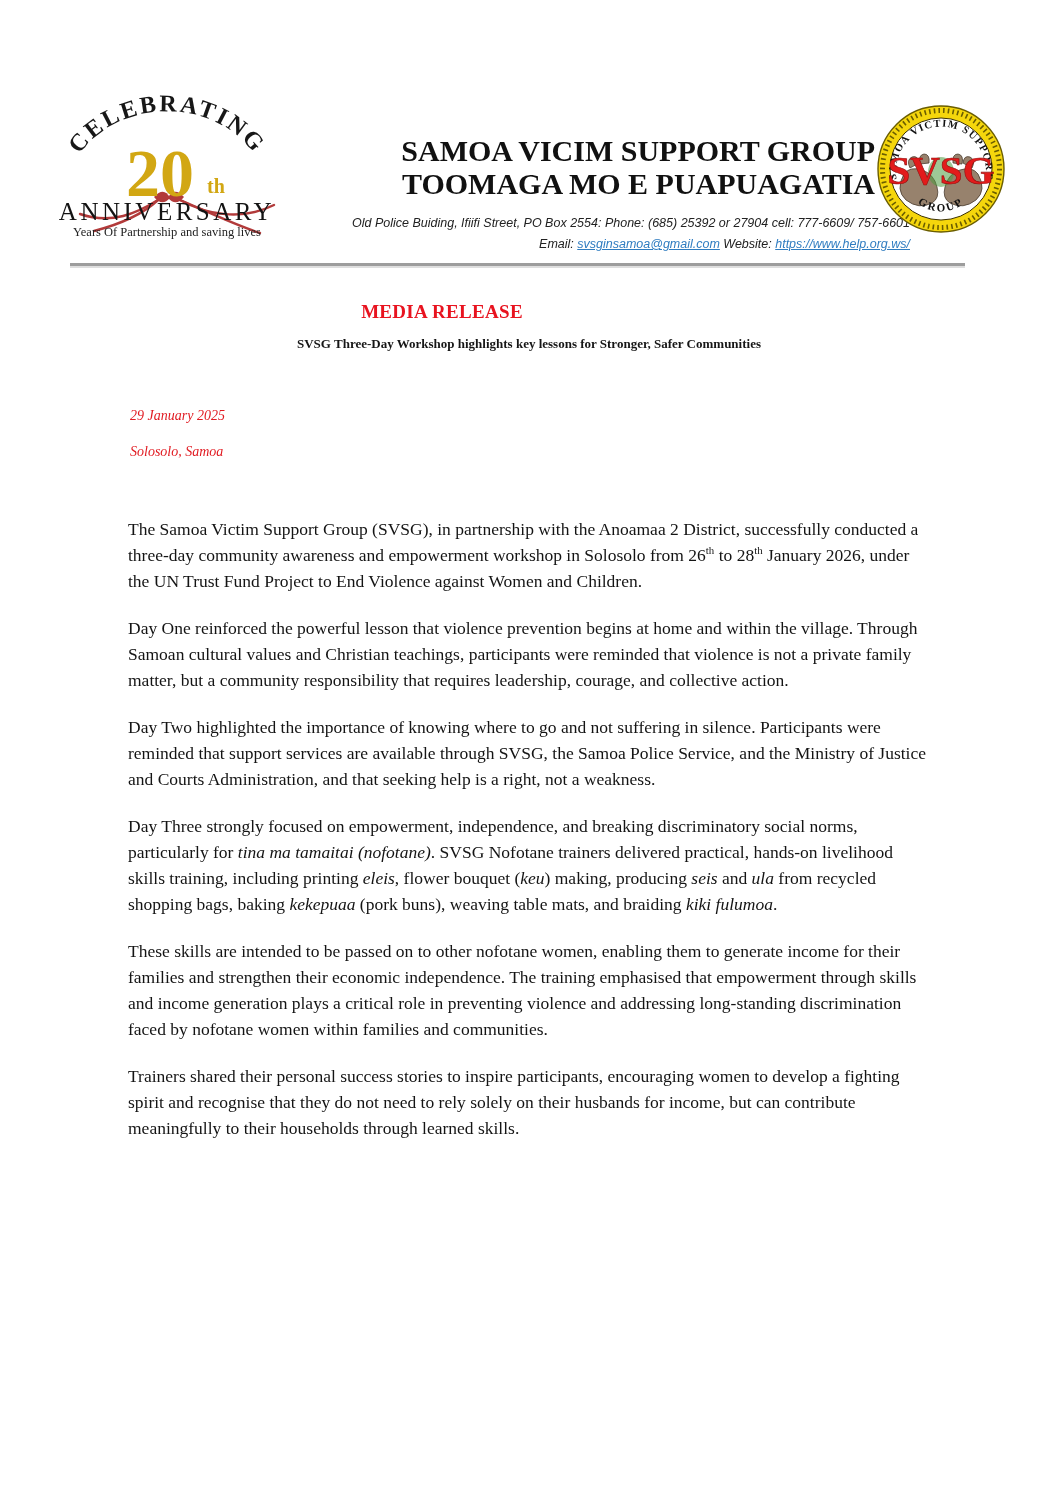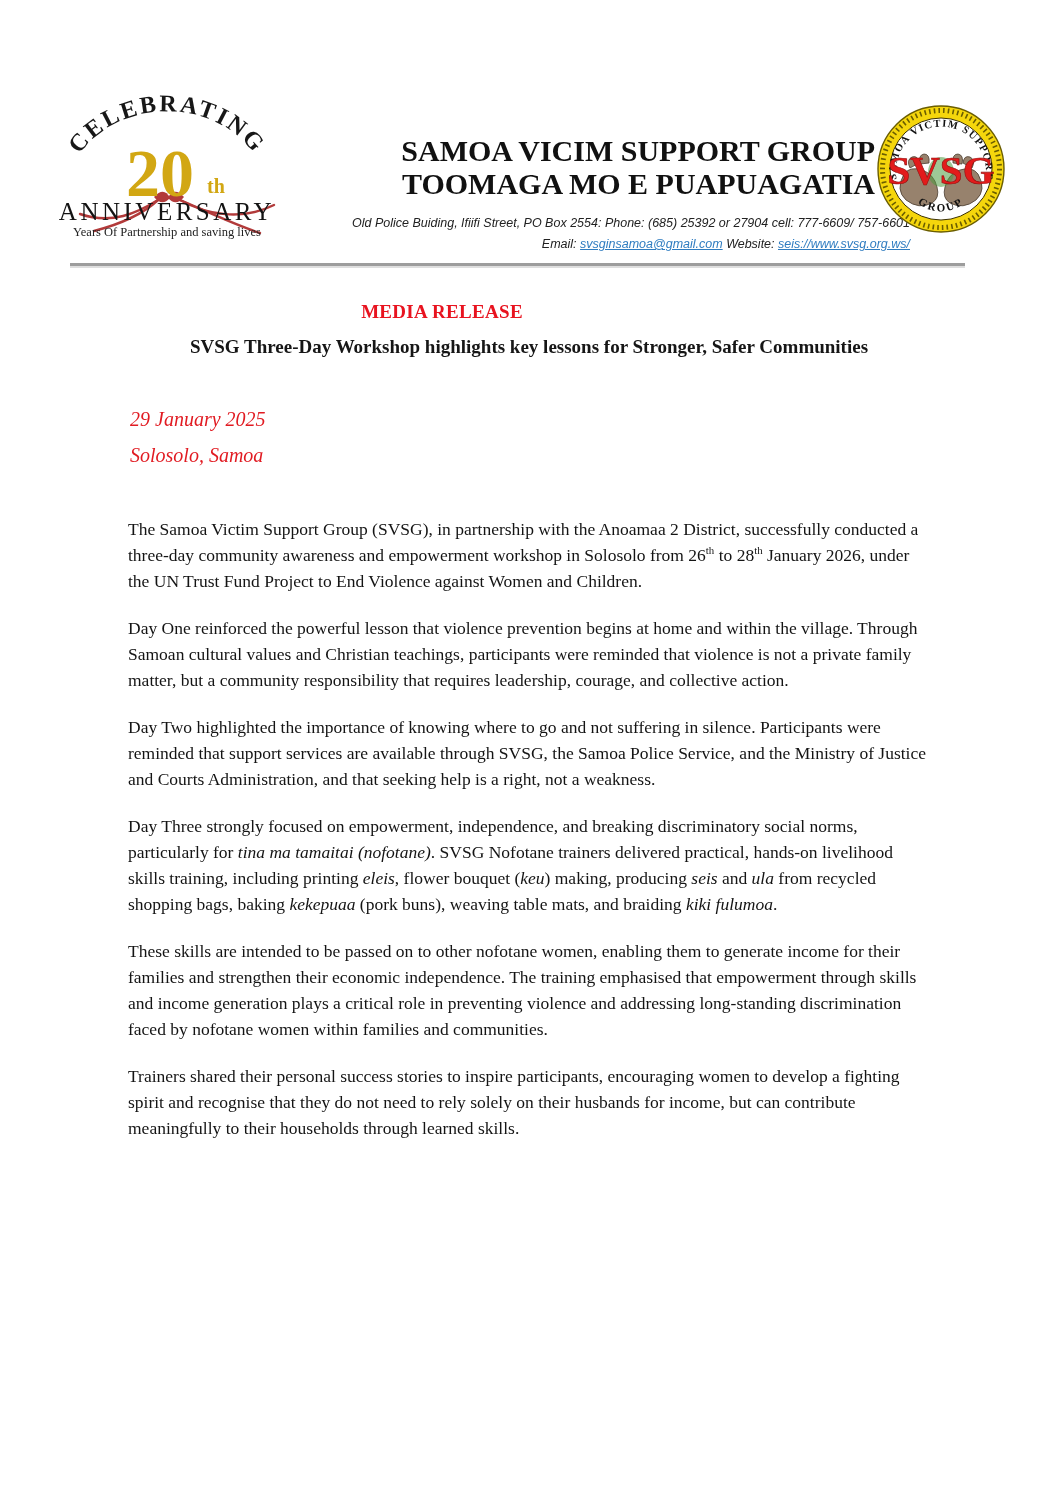"seis://www.svsg.org.ws/" span.link { text: seis://www.svsg.org.ws/ -> https://www.help.org.ws/ }
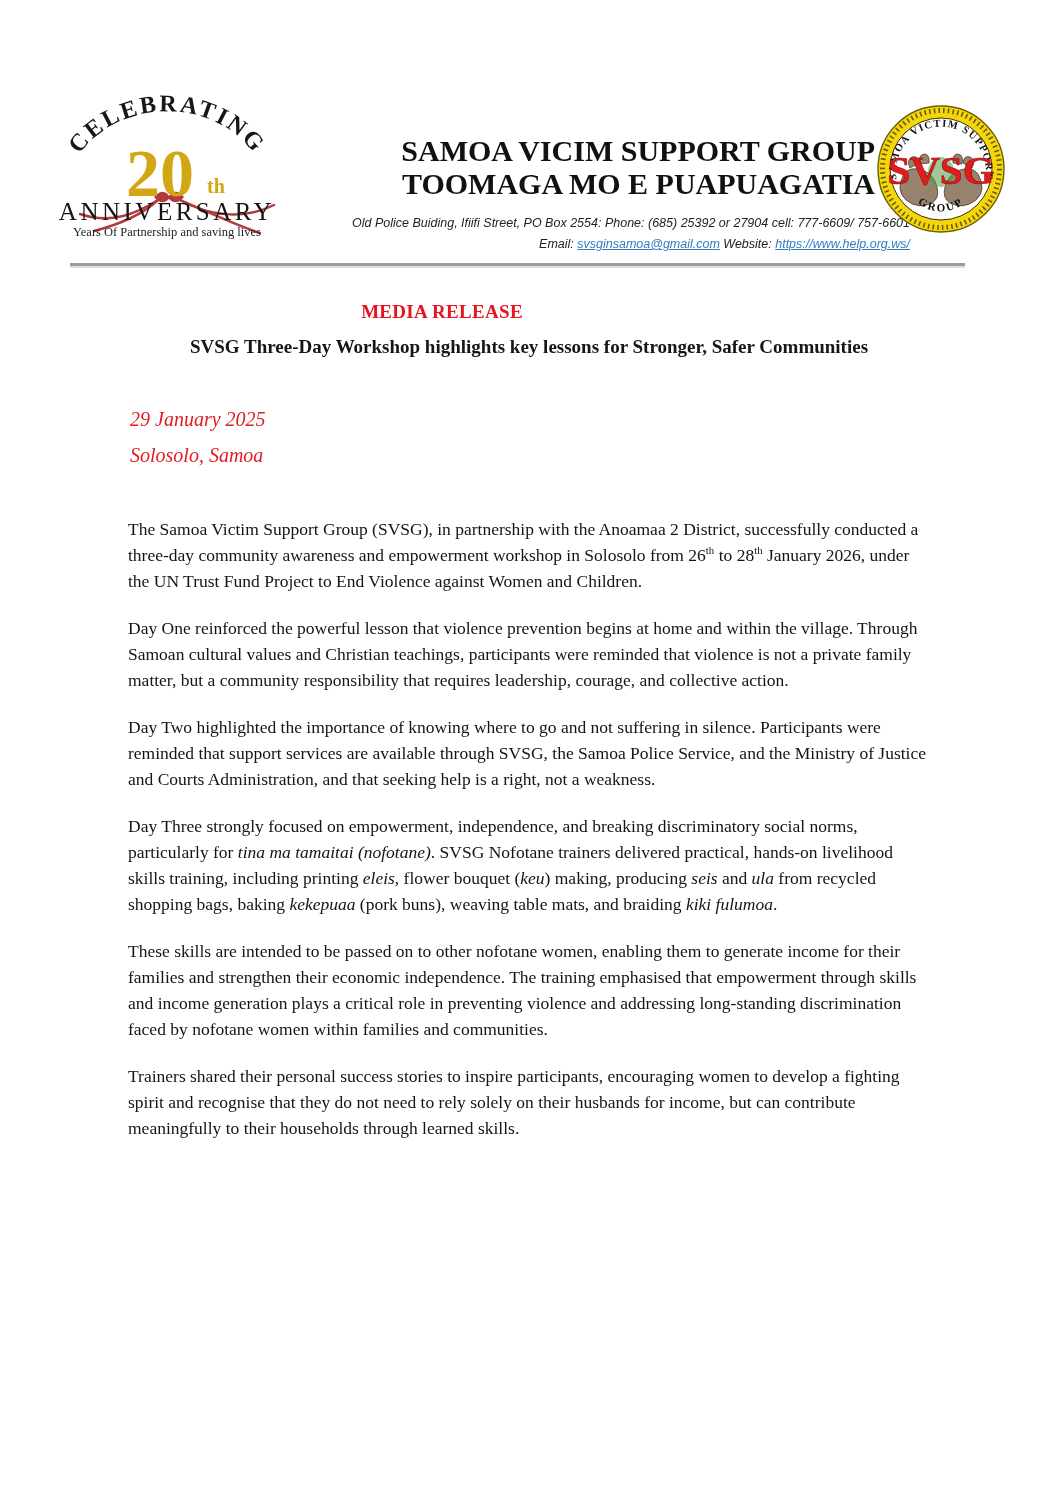"SVSG Three-Day Workshop highlights key" .headline { font-size: 19px -> 13px }
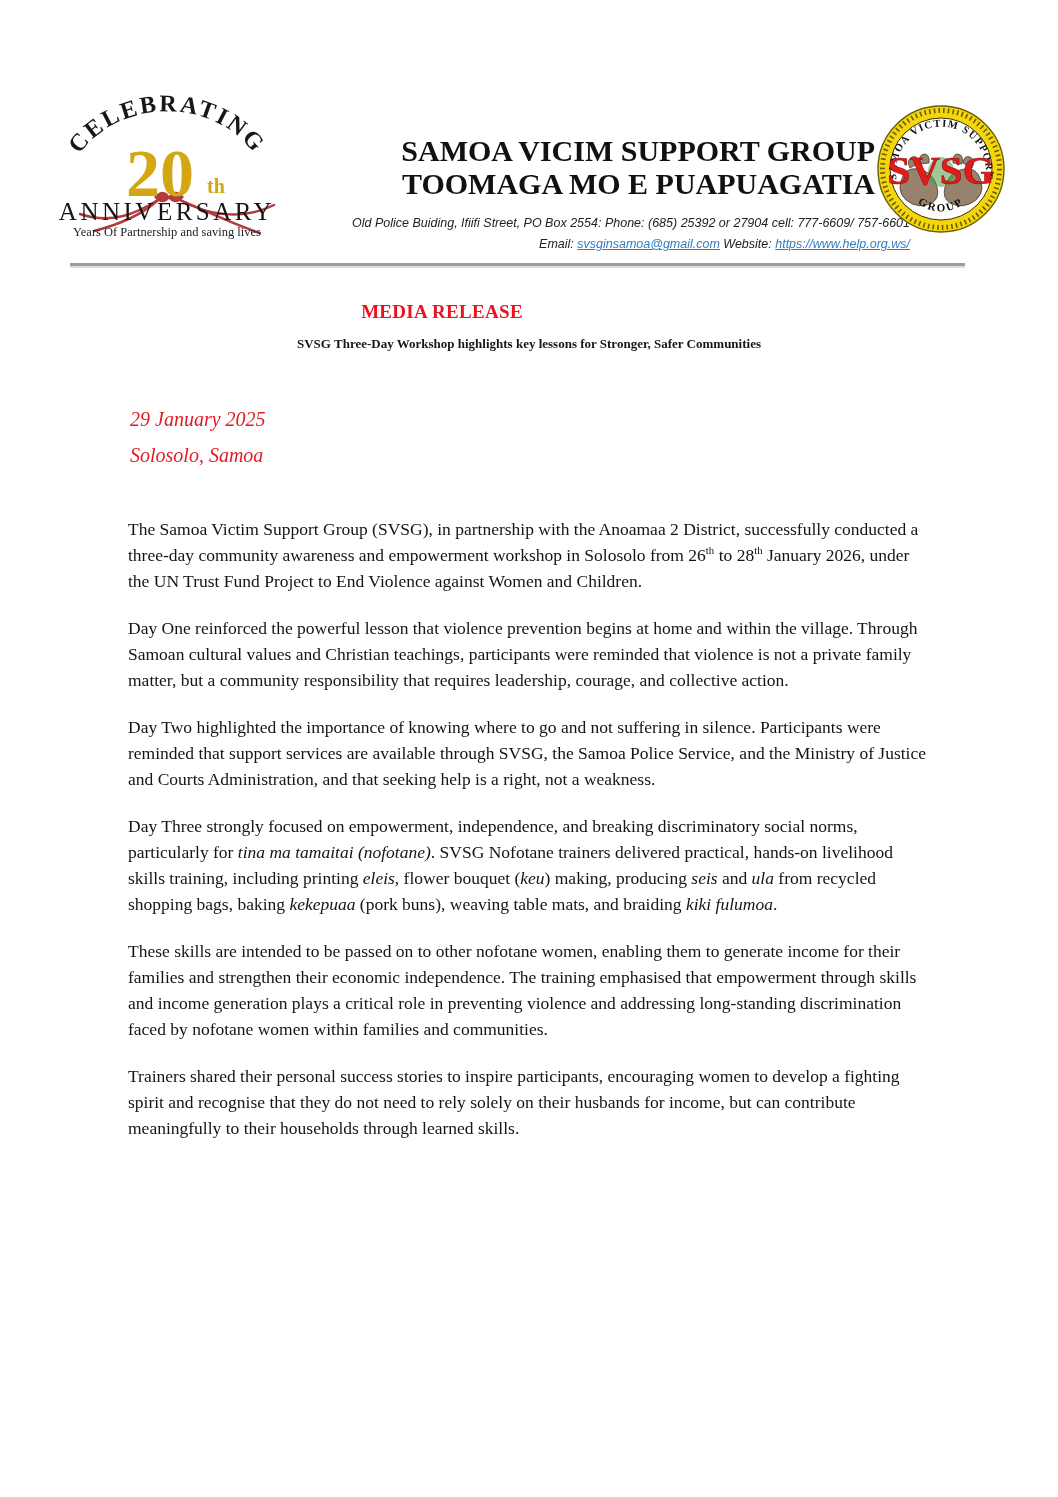"29 January 2025" .dateline, .placeline { font-size: 20px -> 14px }
